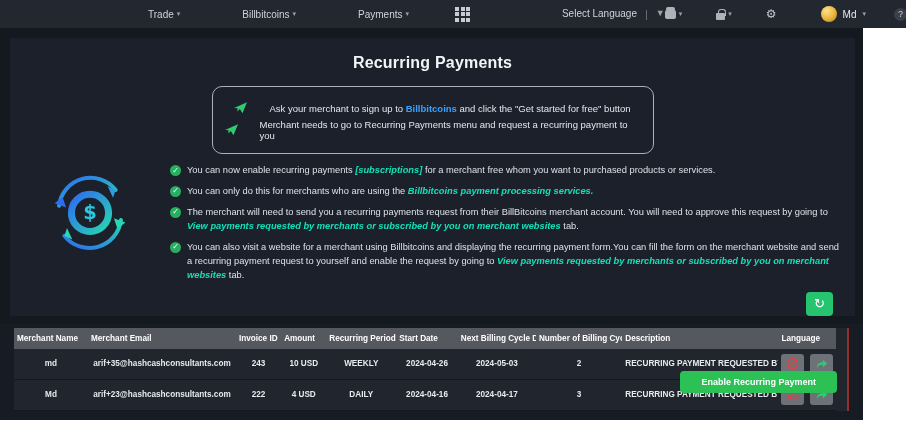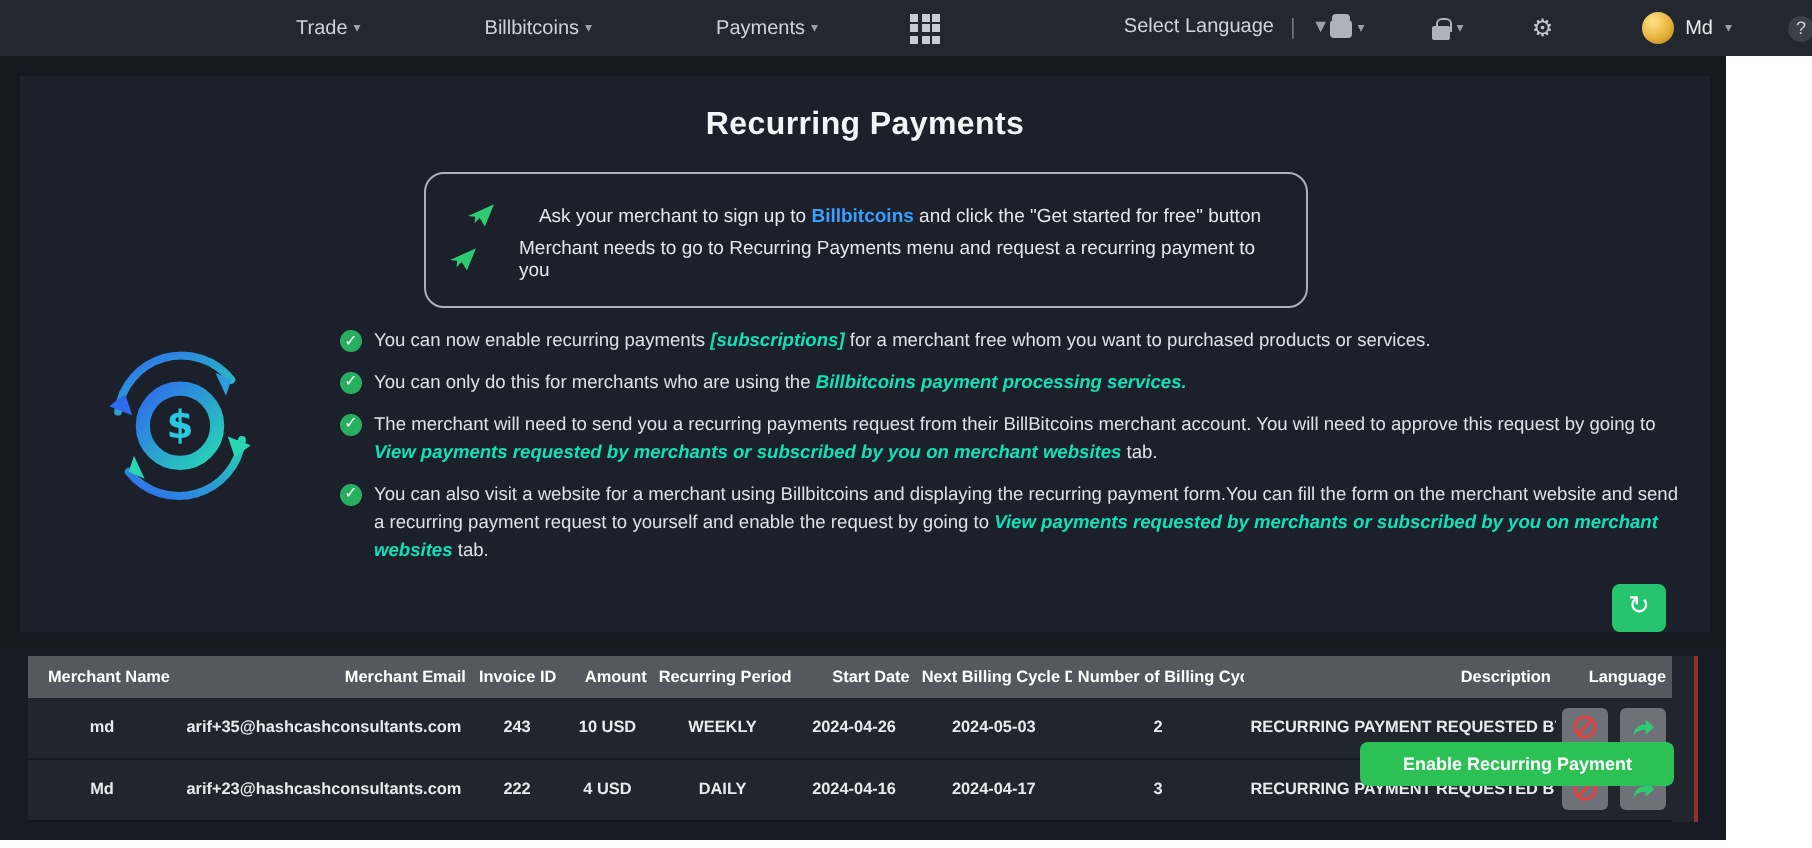"Merchant Name" th { text-align: right -> left }
